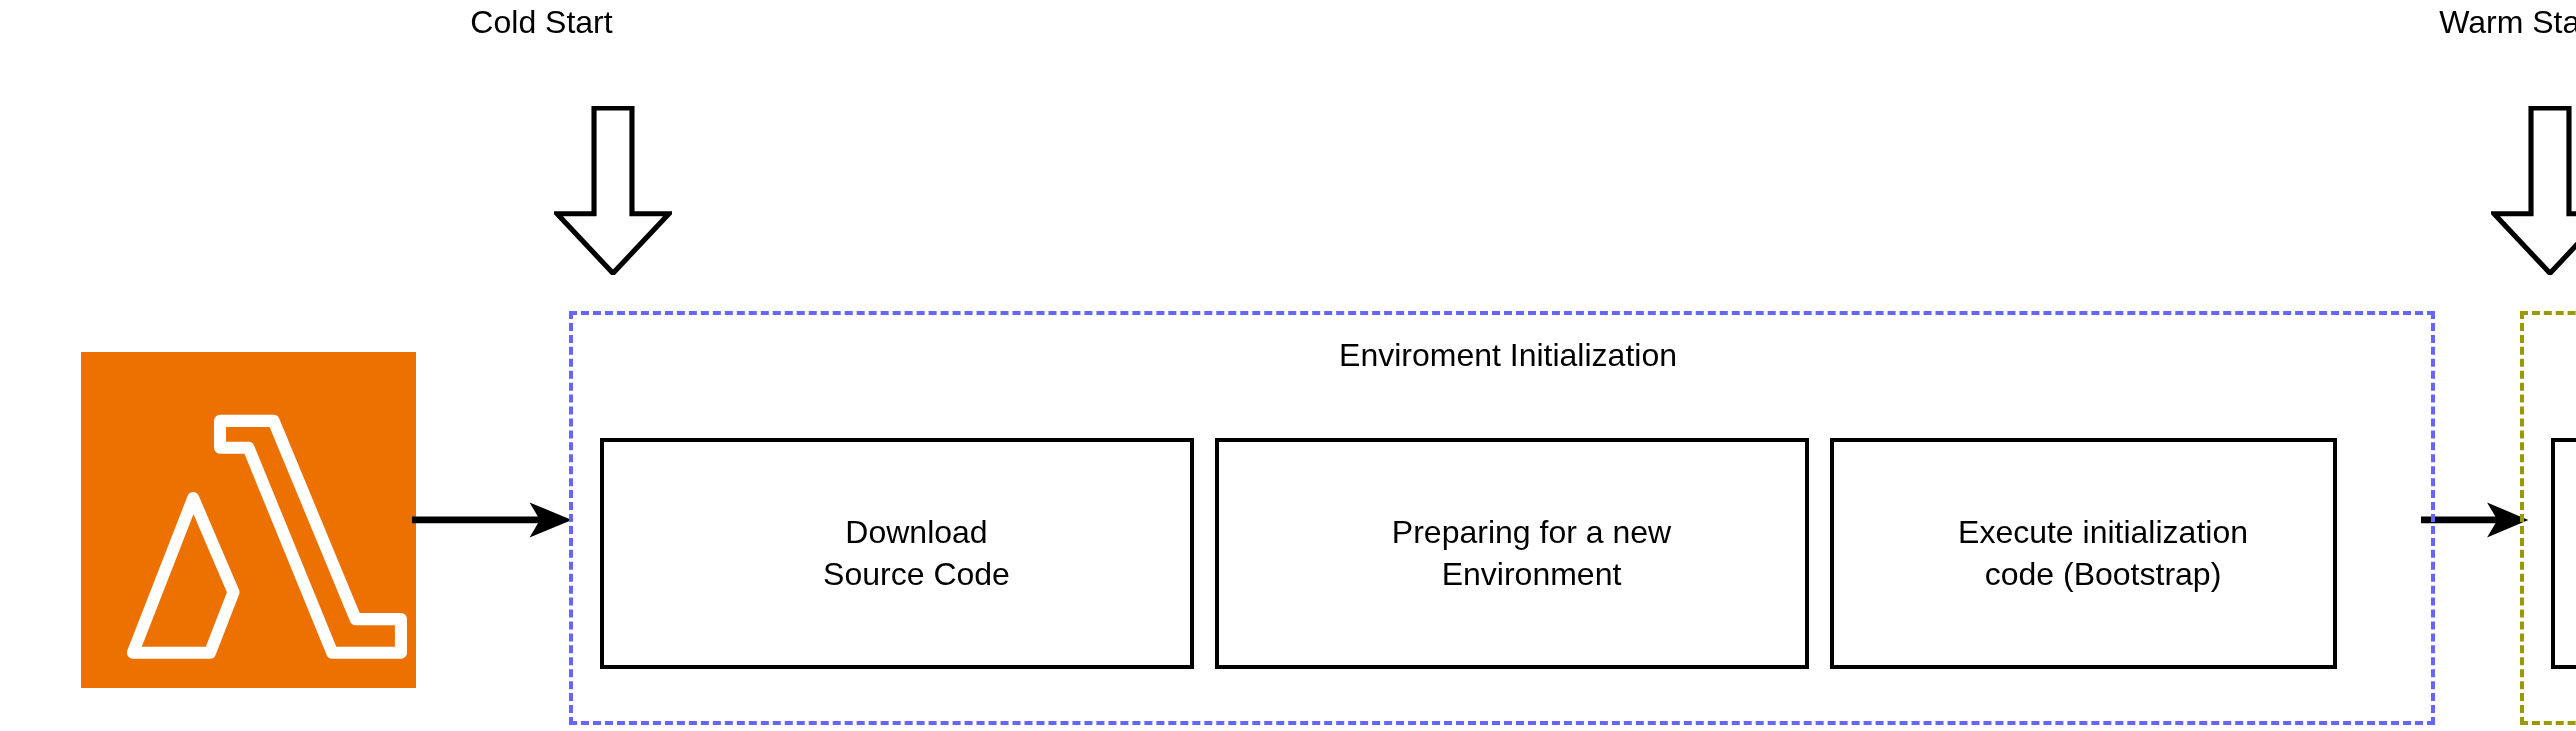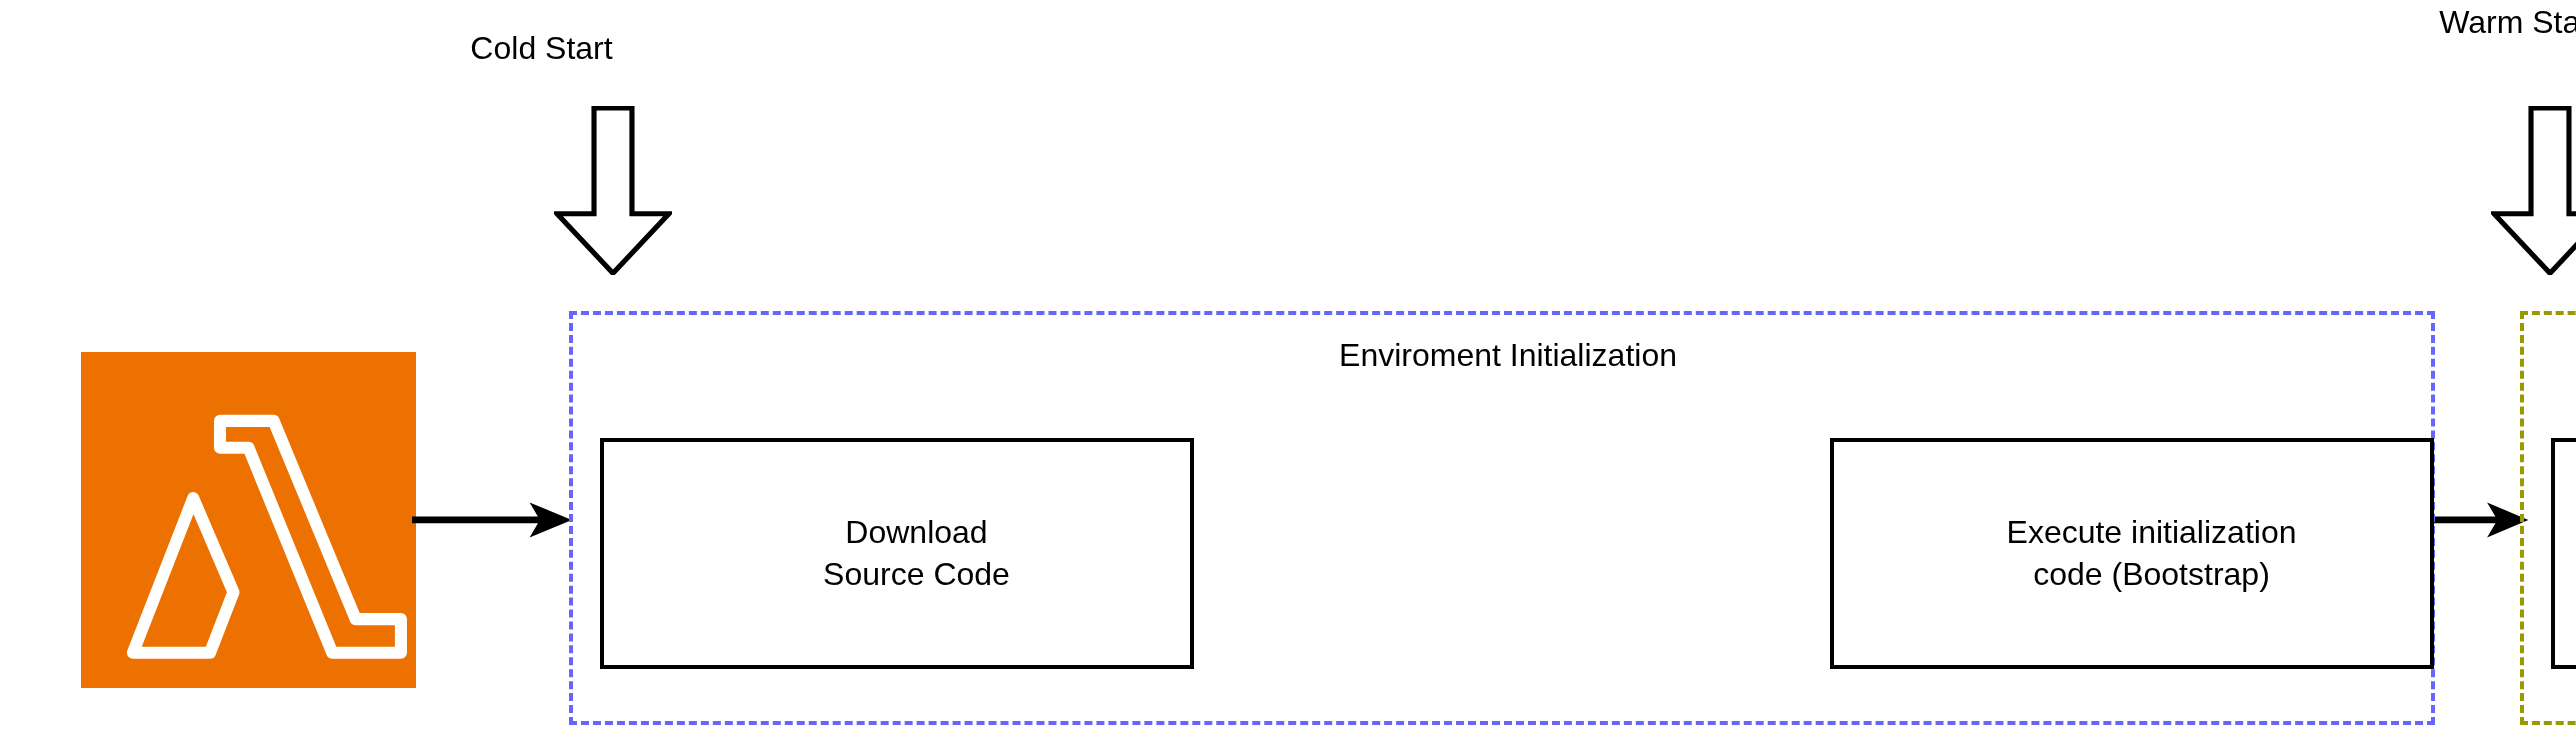"Cold Start" #cold-start-label { margin-top: 26px -> none }
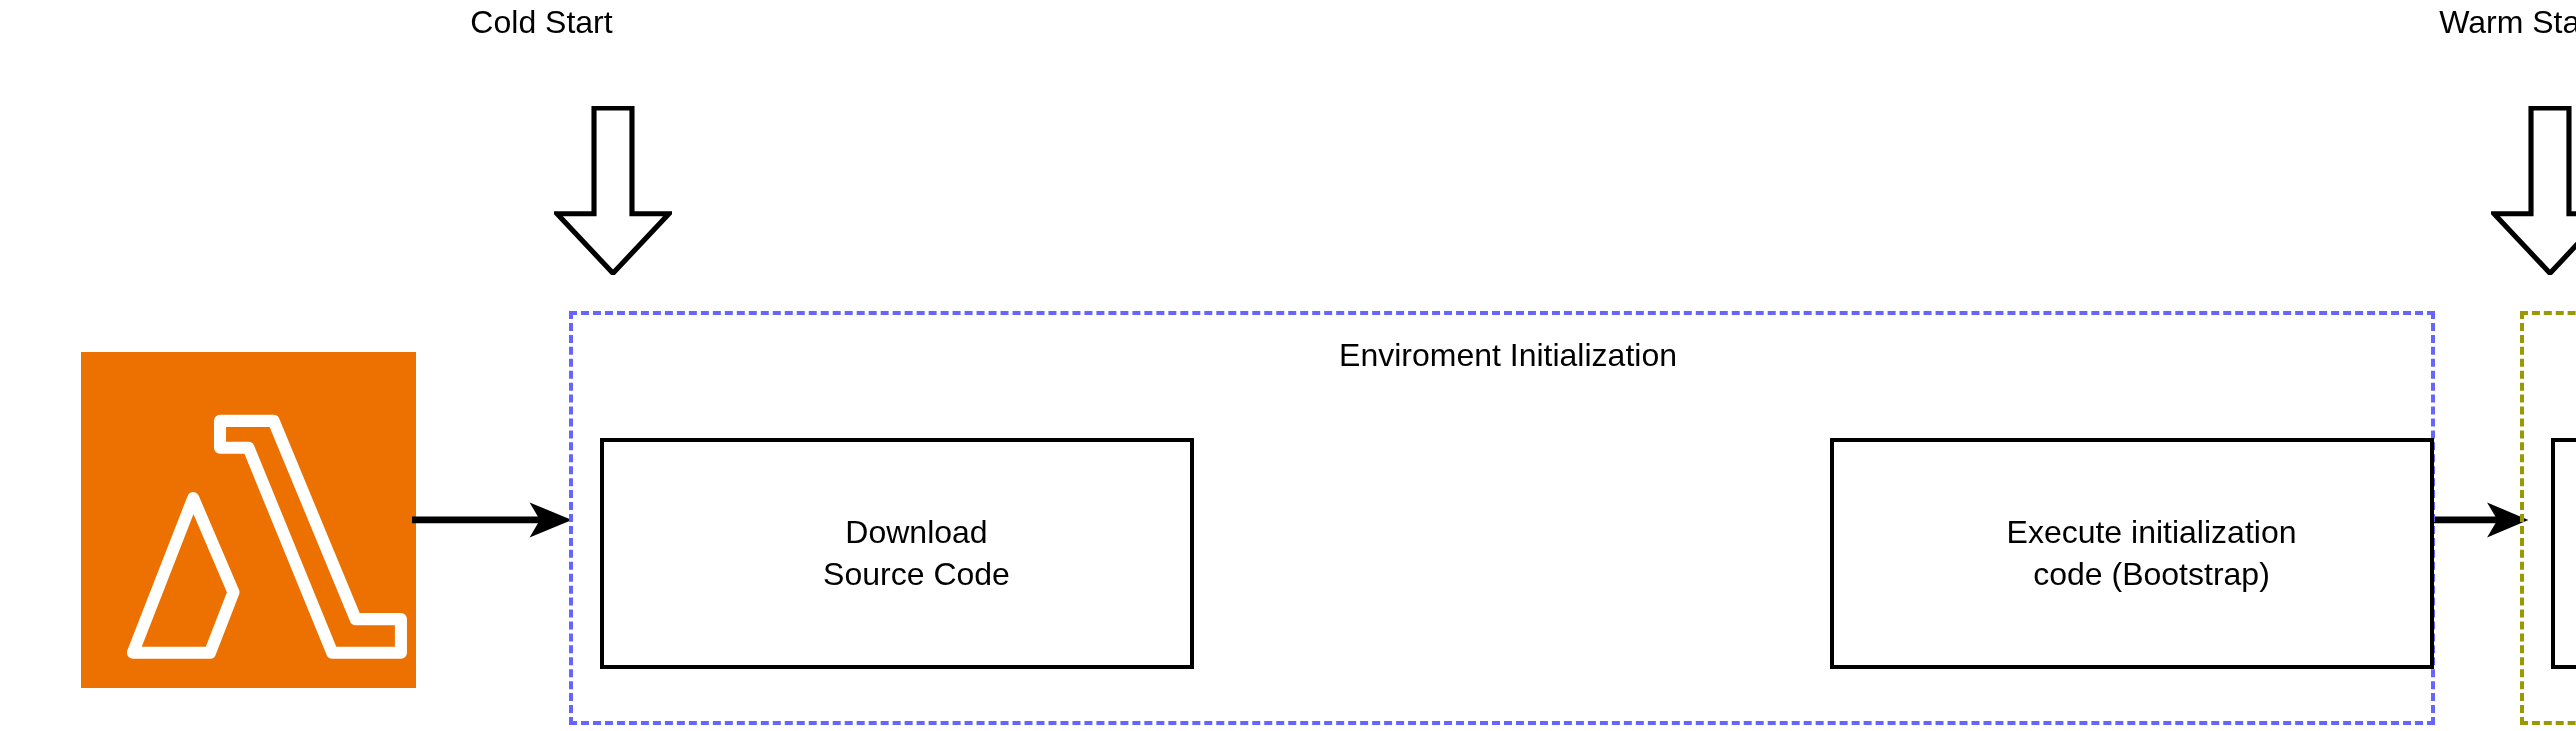"Preparing for a new" div.step-box { html: none -> <div> <span>Preparing for a new Environment</span> </div> }
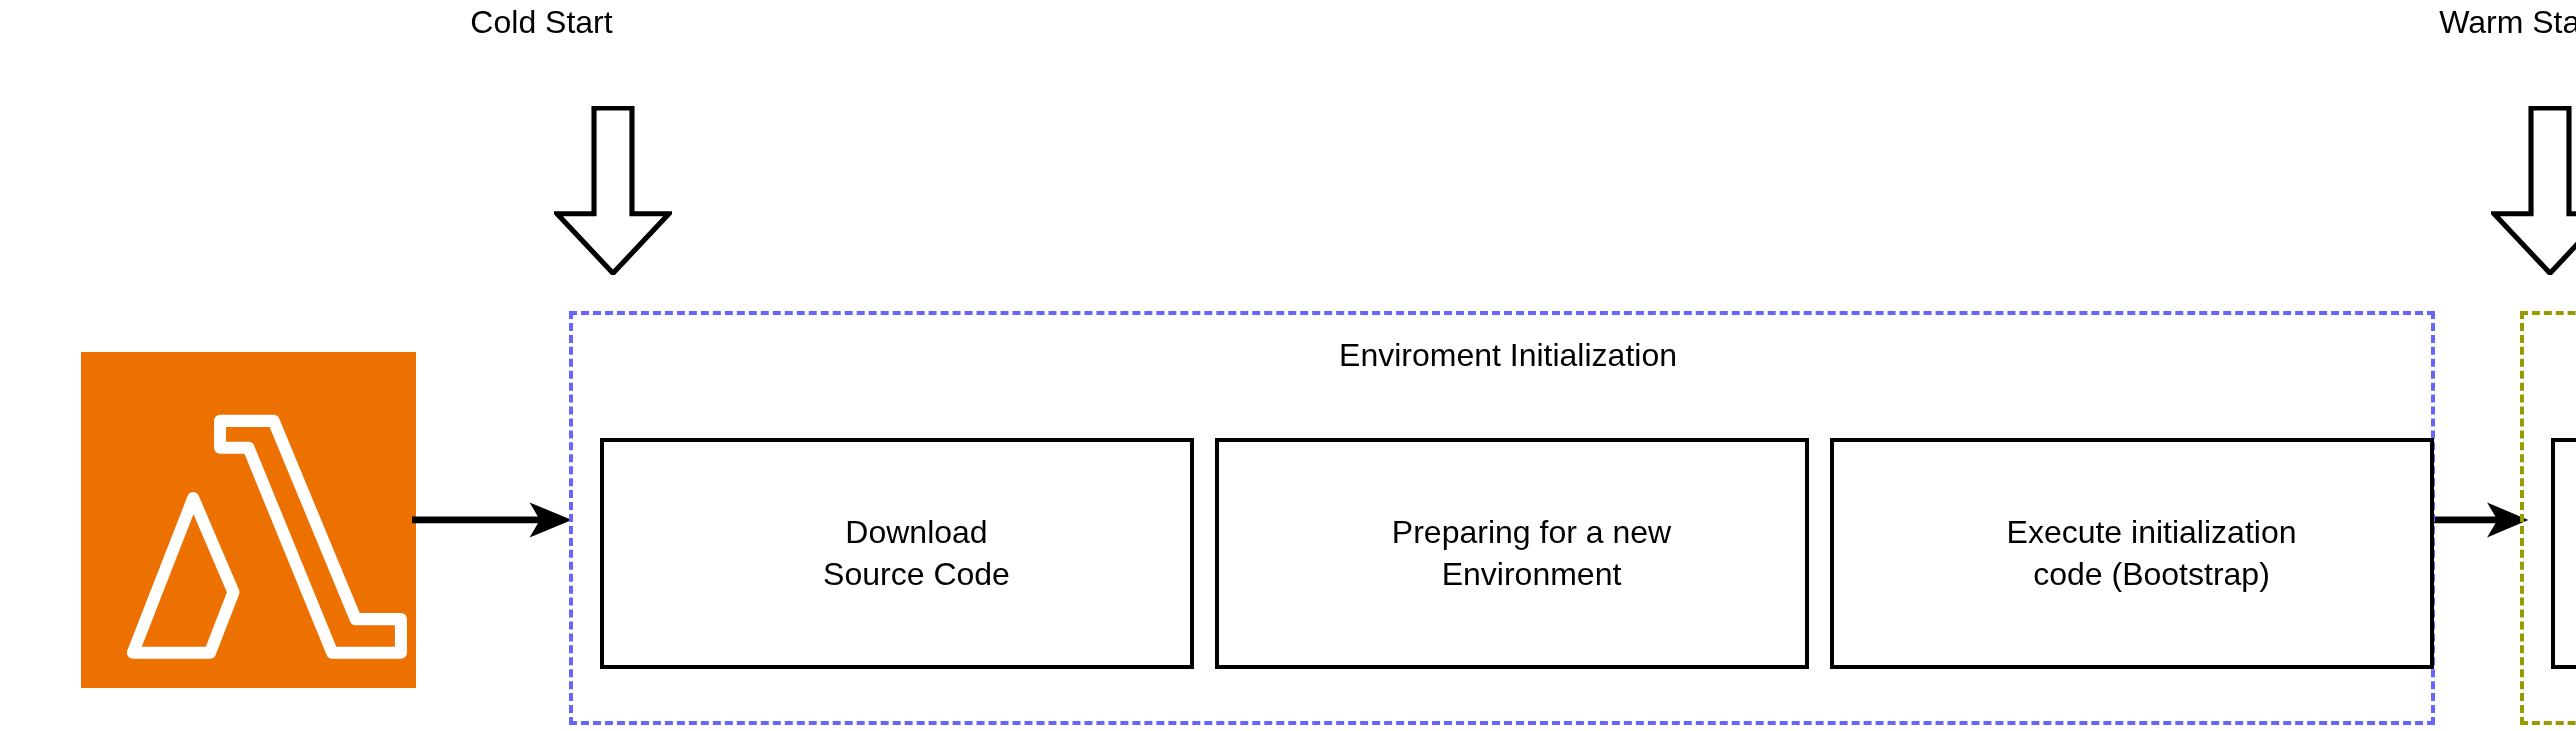"Execute initialization" #step-bootstrap { width: 604px -> 507px }
